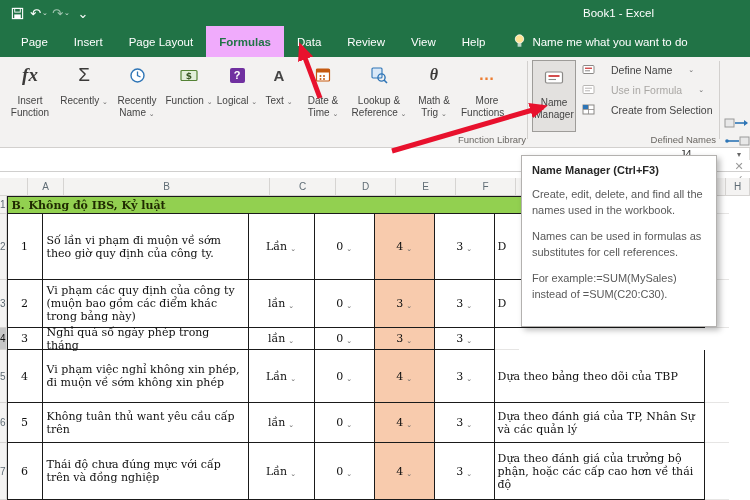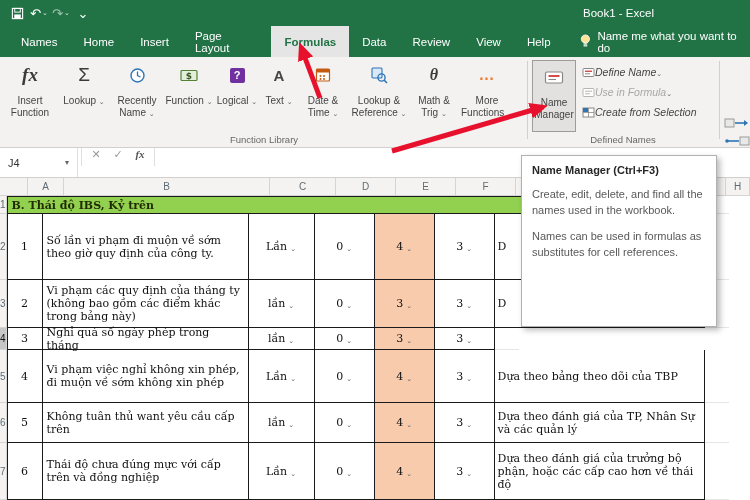"Names" div.tab { text: Names -> Page }
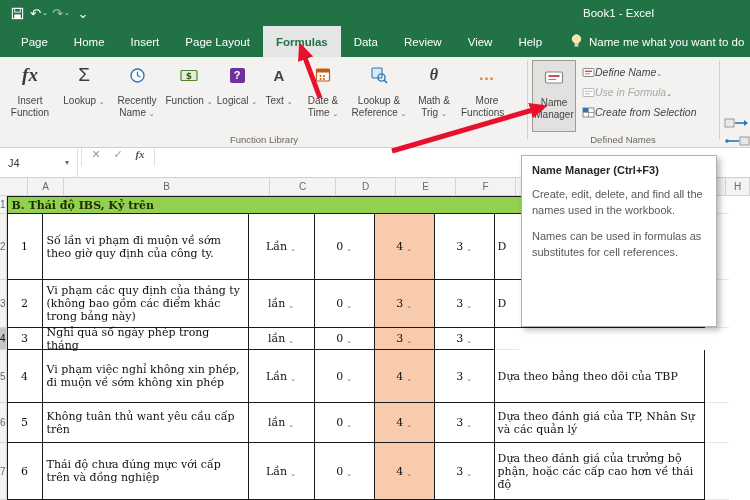"Home" div.tab { html: <div>Home</div> -> none }
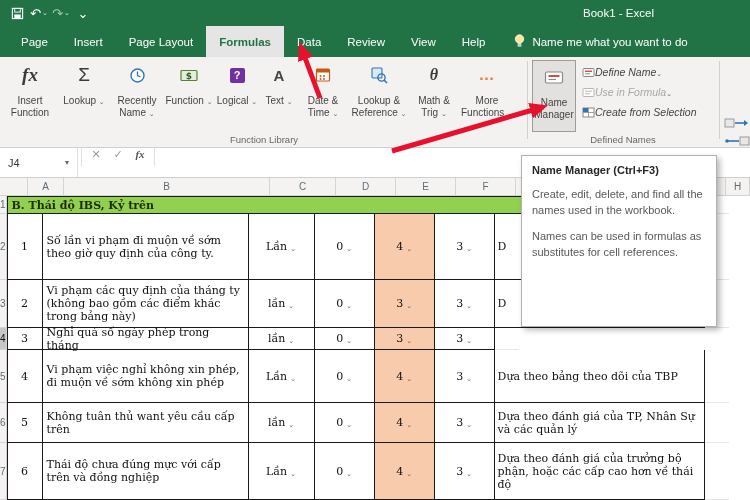"Formulas" .tab.sel { background: #e5e5e5 -> #f0abfc }
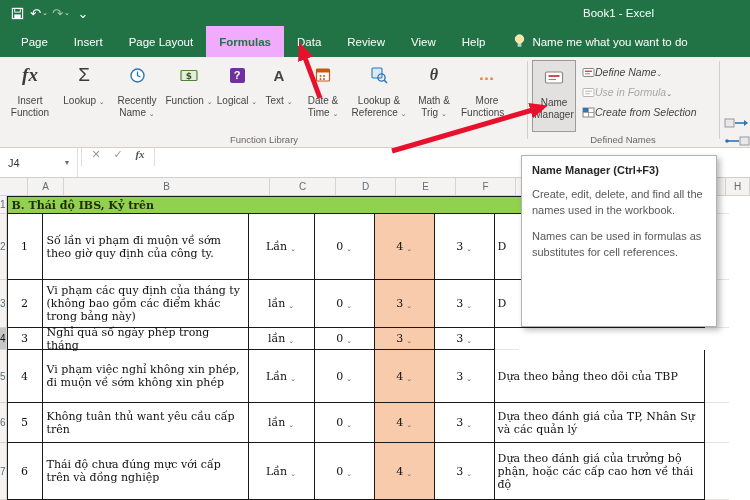"Define Name" .dnitem { align-items: flex-end -> center; font-style: italic -> none; gap: 0 -> 16px }
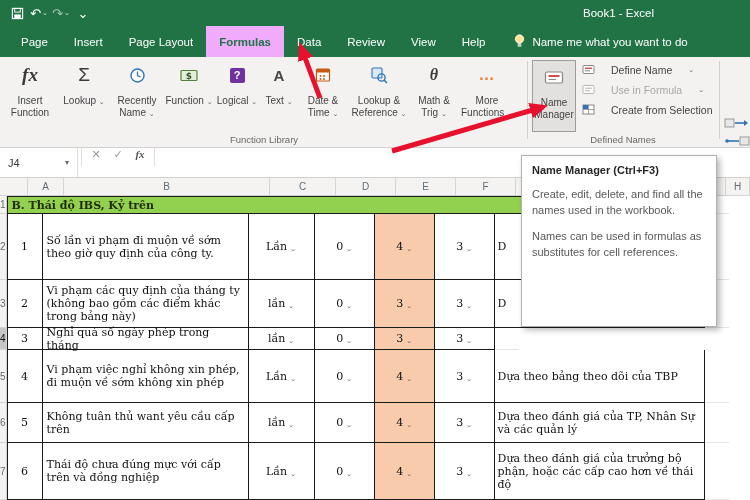"Lookup" span { text: Lookup -> Recently }
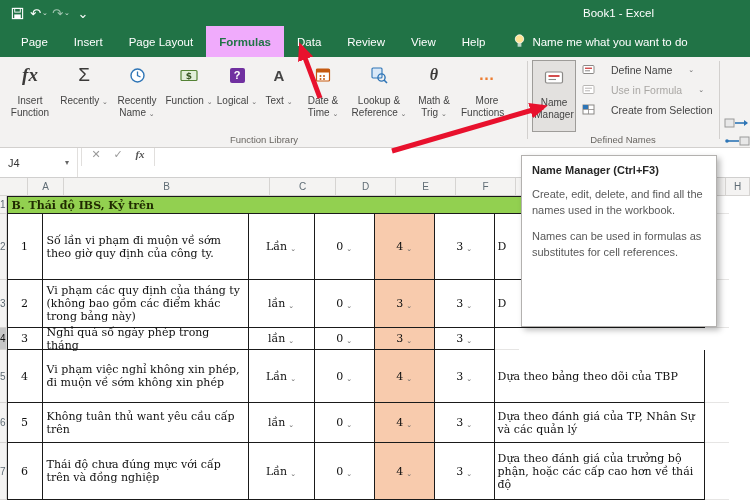"Function Library" .grplabel { text-align: center -> right }
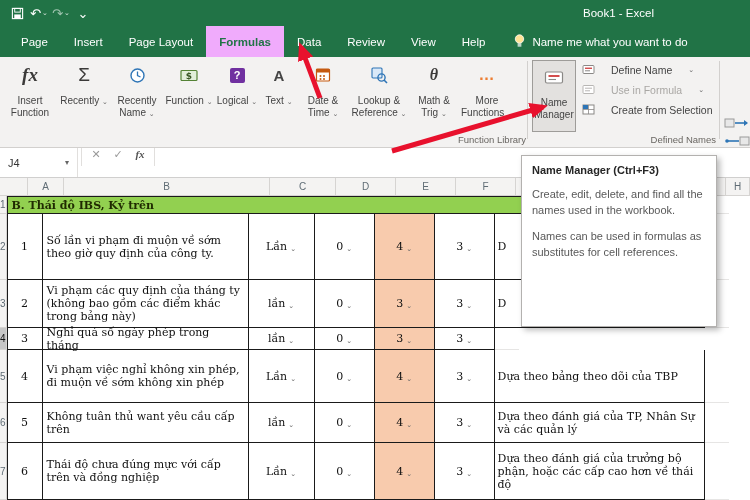"J4" .fbar { align-items: flex-start -> flex-end; flex-direction: none -> column; height: 30px -> 24px }
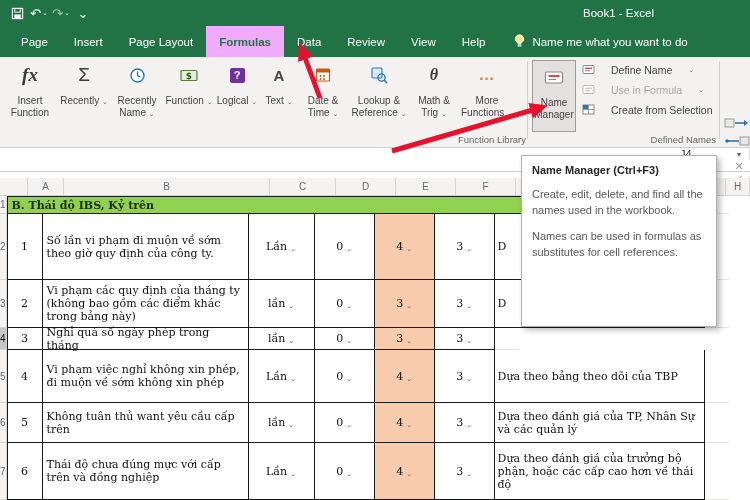"B. Thái độ IBS, Kỷ" div.sec { text: Thái độ IBS, Kỷ trên -> Không độ IBS, Kỷ luật }
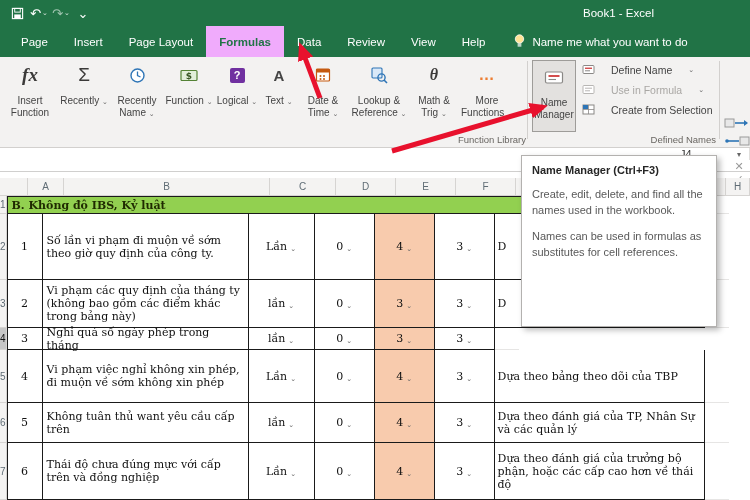"For example:=SUM(MySales) instead of" p { html: none -> <p>For example:=SUM(MySales) instead of =SUM(C20:C30).</p> }
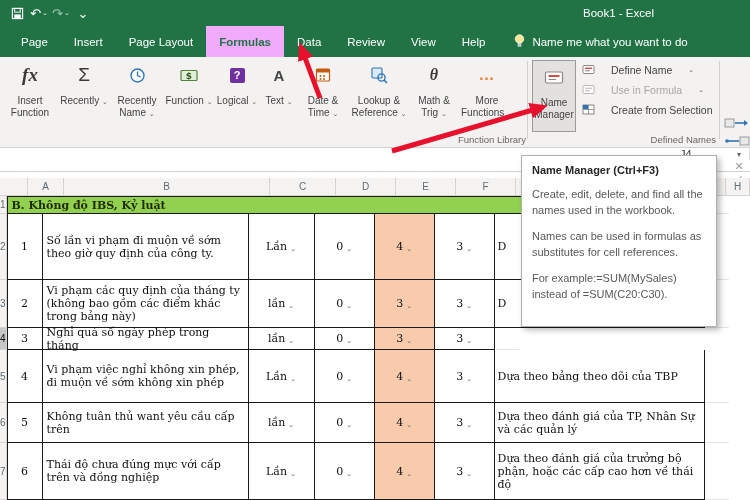"Vi phạm các quy định" div.c { text: tháng ty (không -> công ty (muộn }
